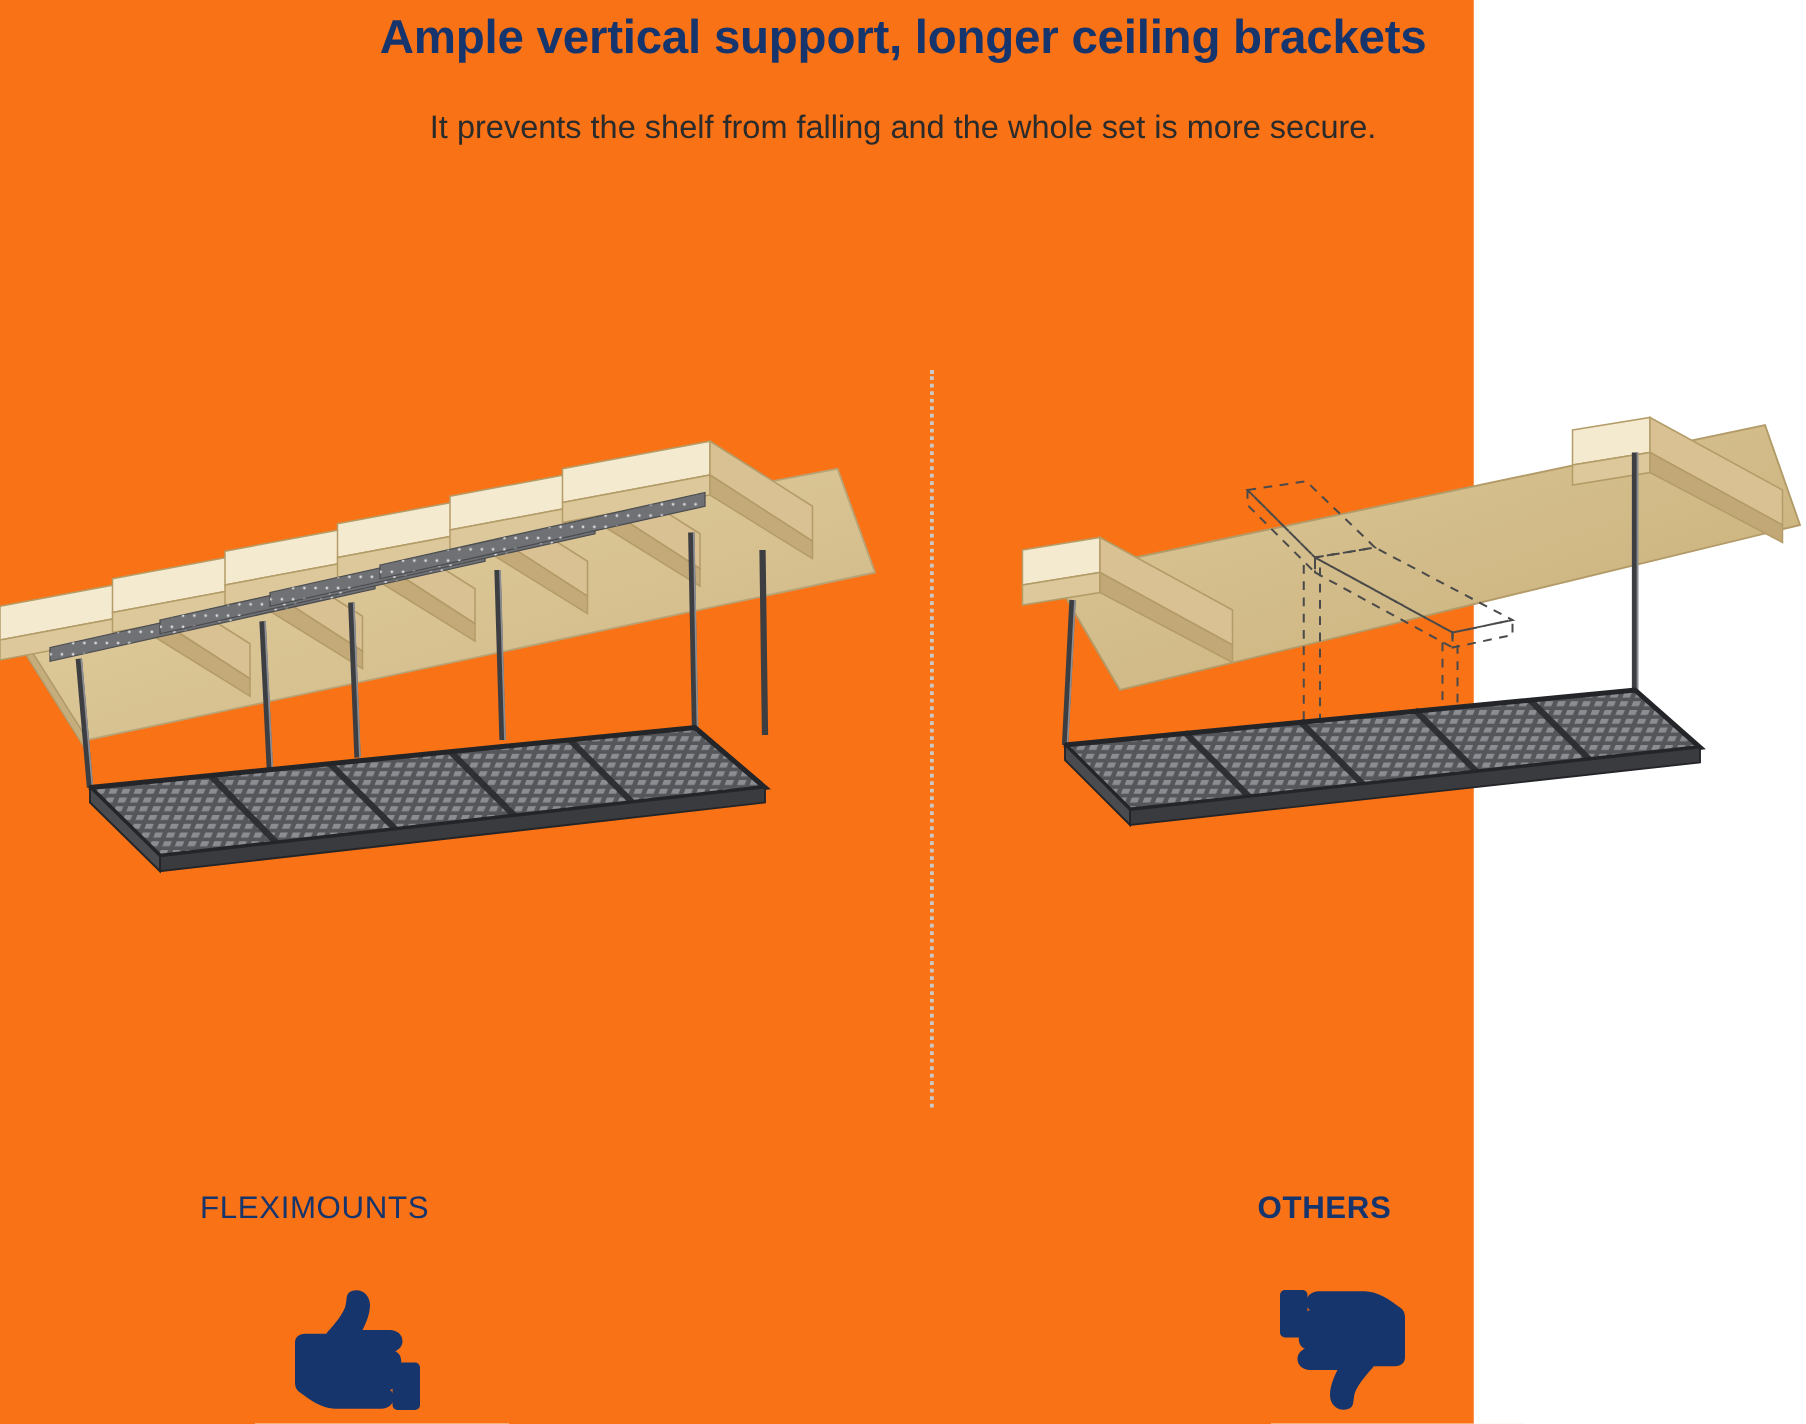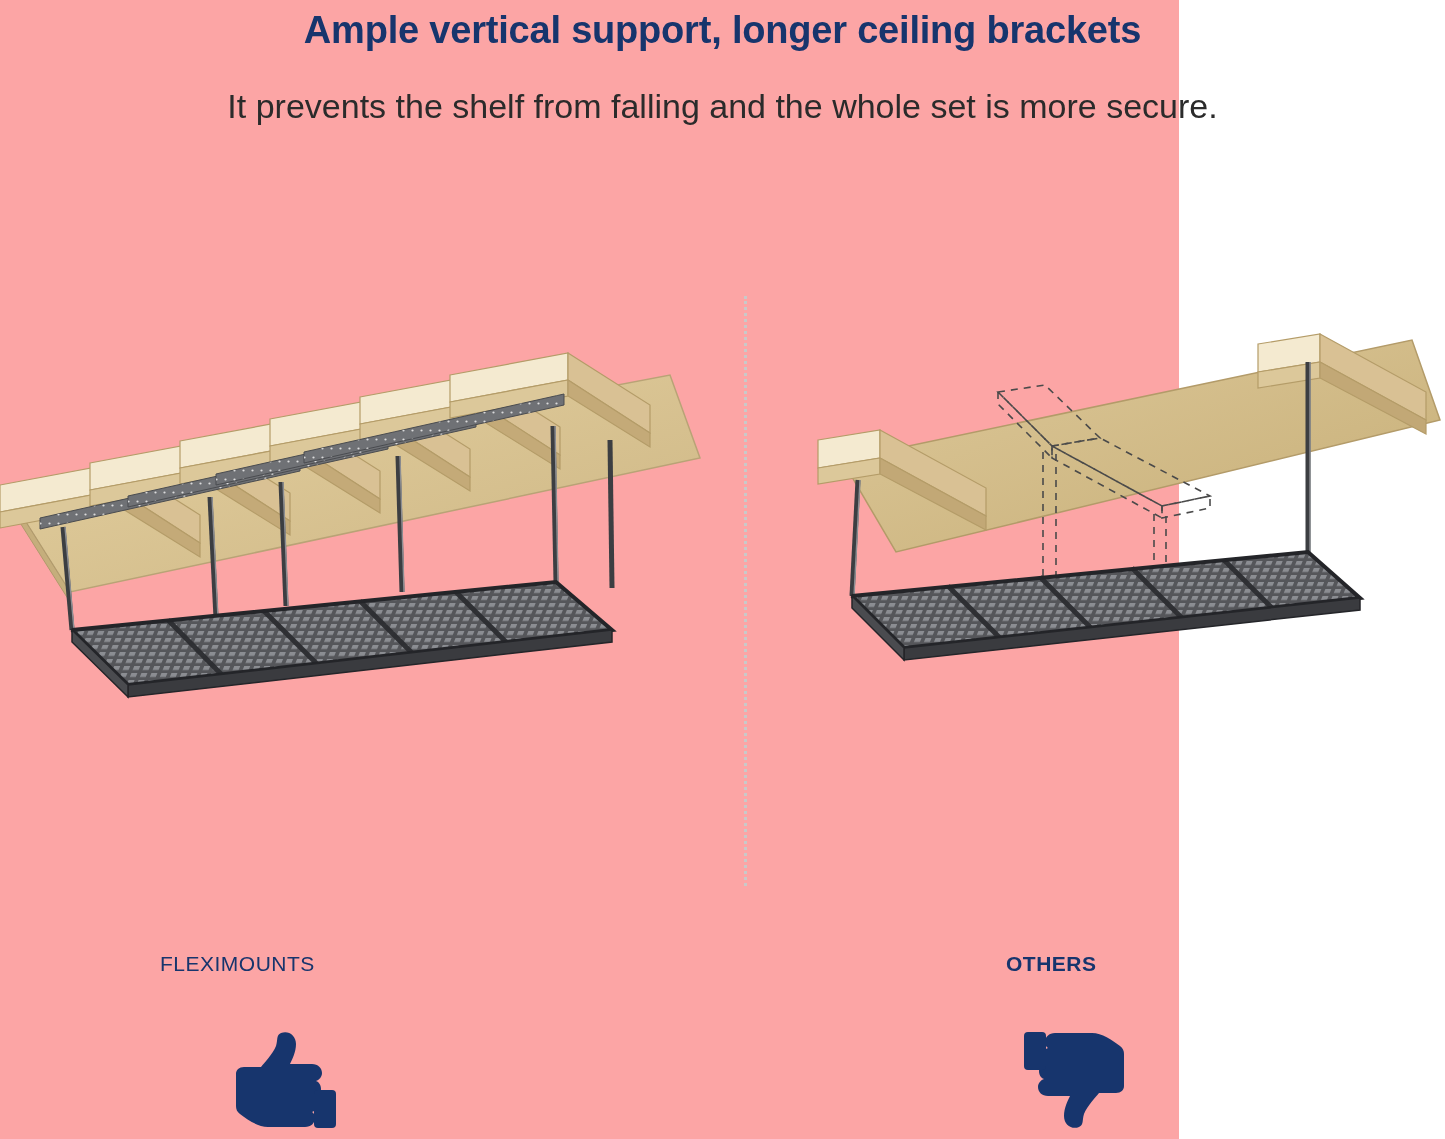"Ample vertical support, longer ceiling" .page { background: #fca5a5 -> #f97316 }
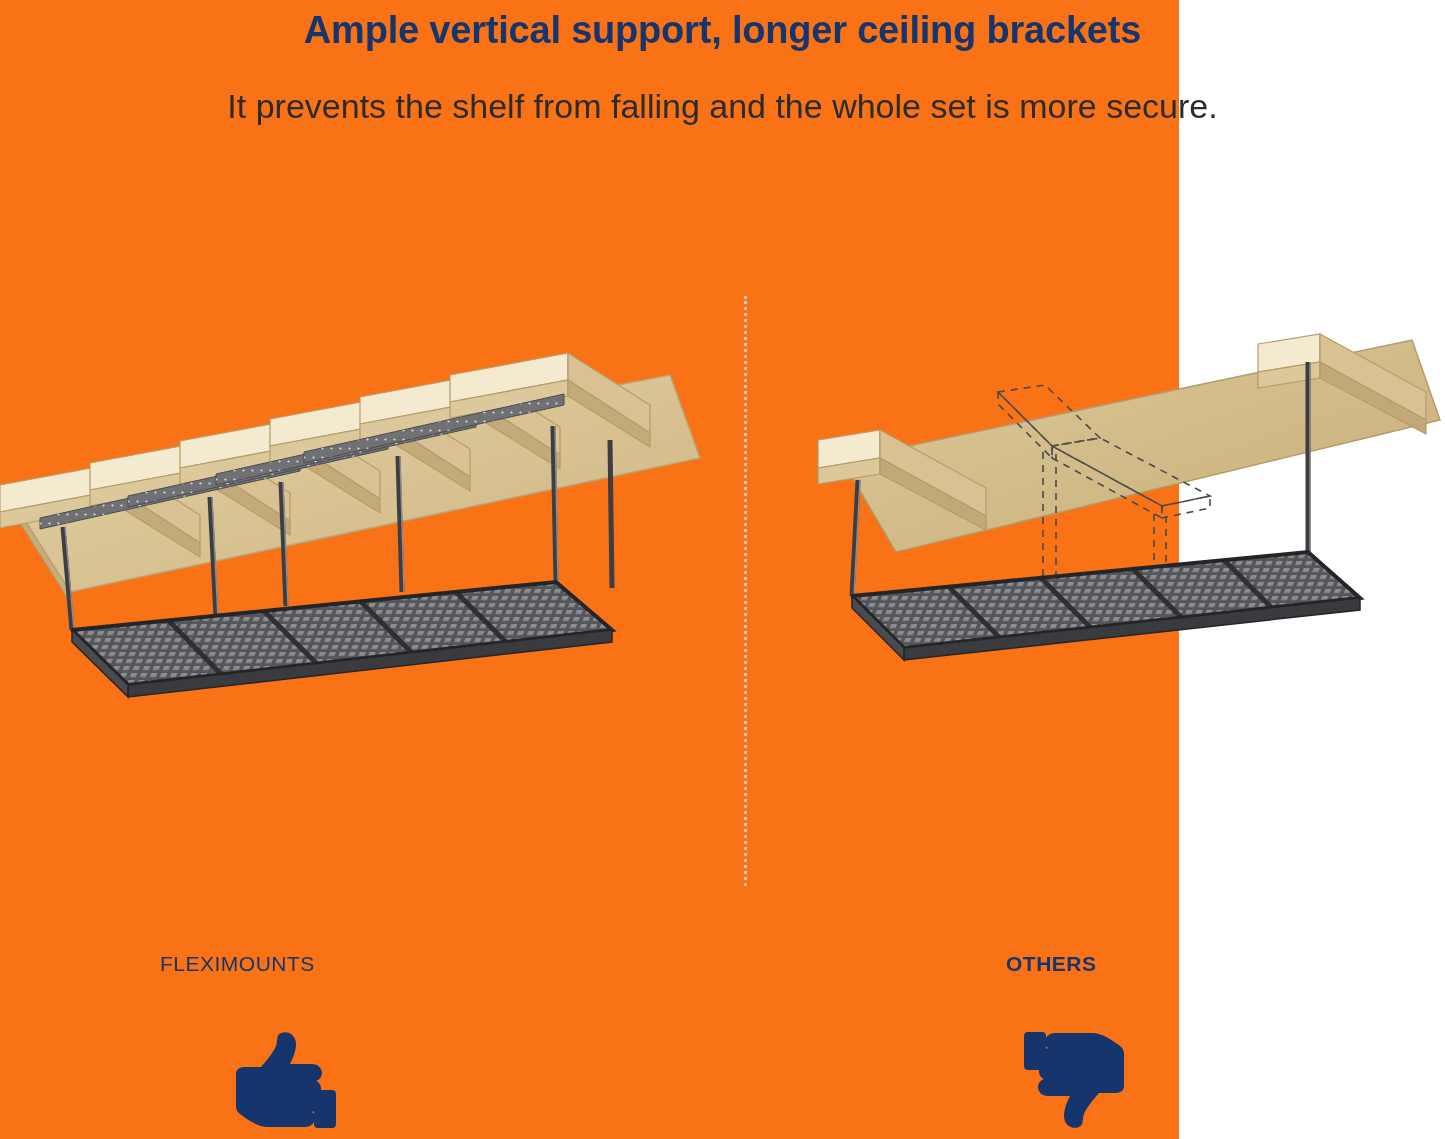"It prevents the shelf from" .subhead { font-size: 34px -> 26px }
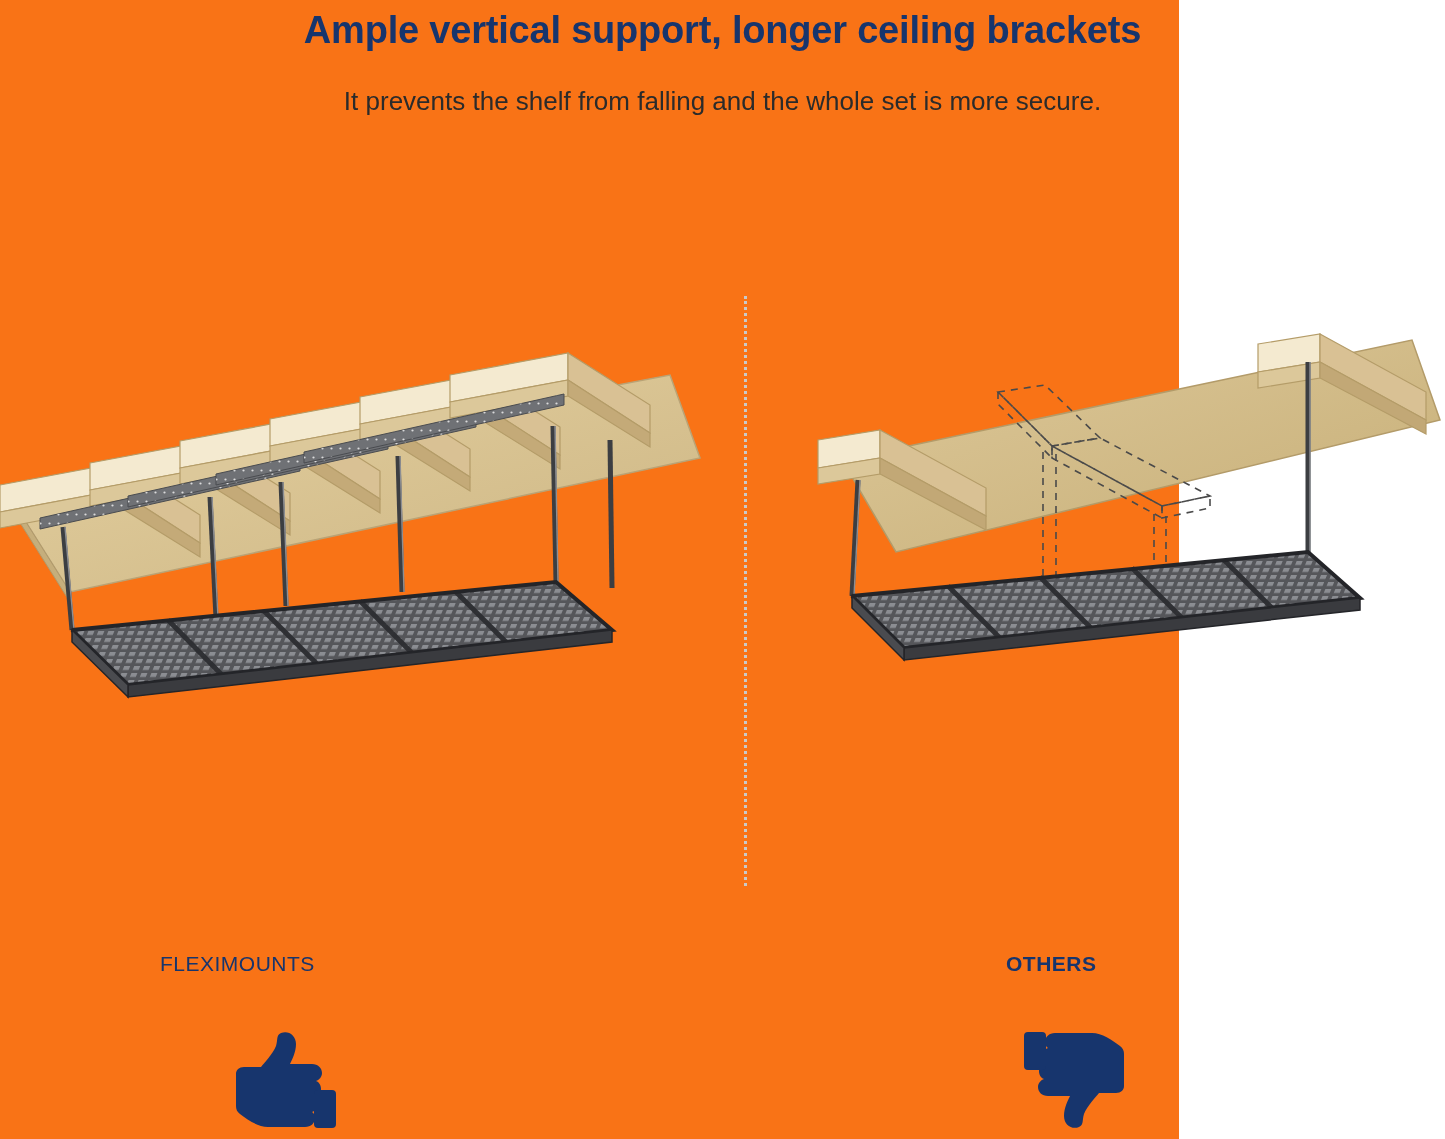"FLEXIMOUNTS" .caption { font-size: 21px -> 25px }
